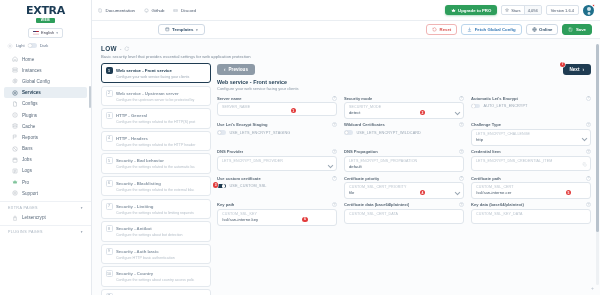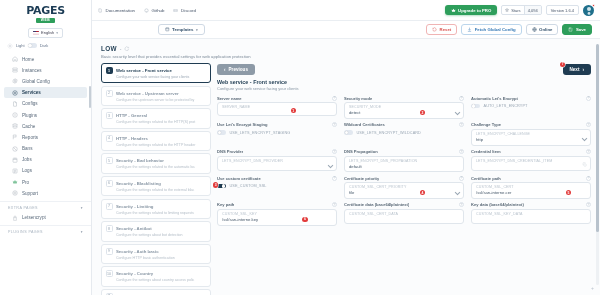"PAGES" div.logo-text { text: PAGES -> EXTRA }
